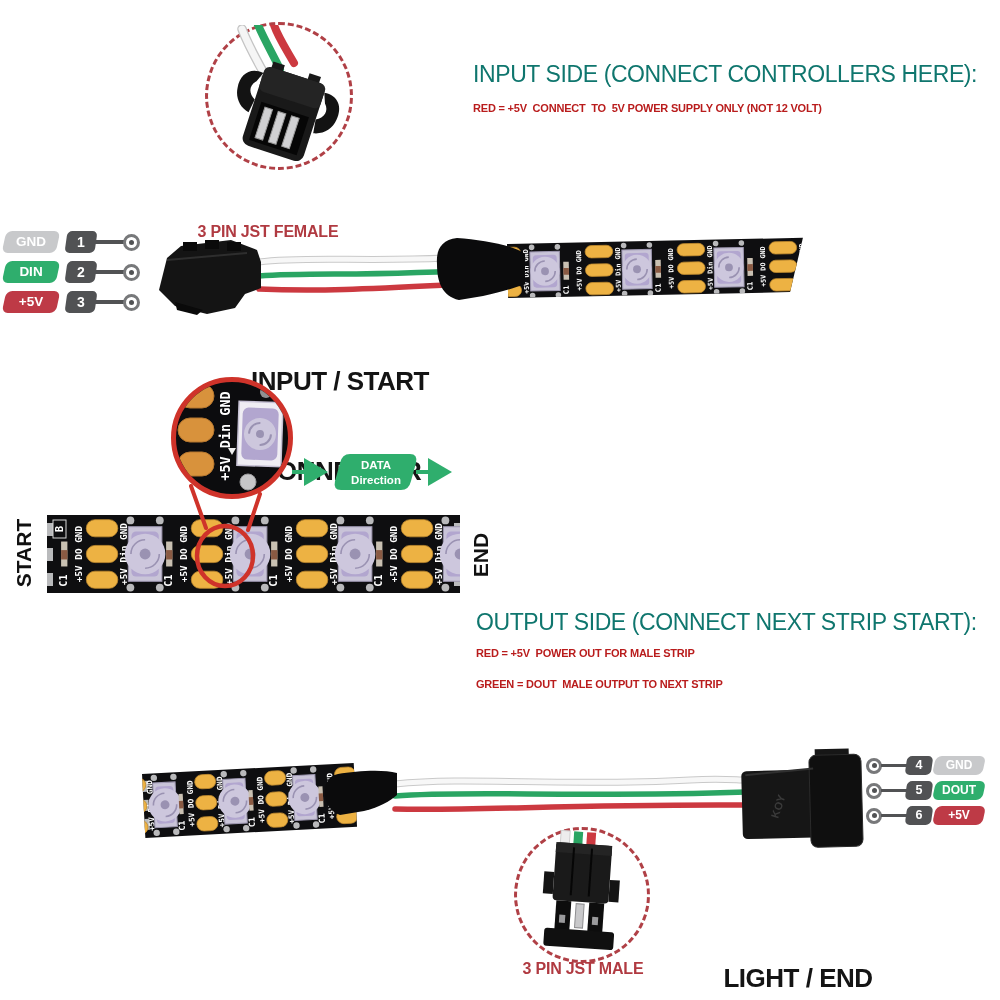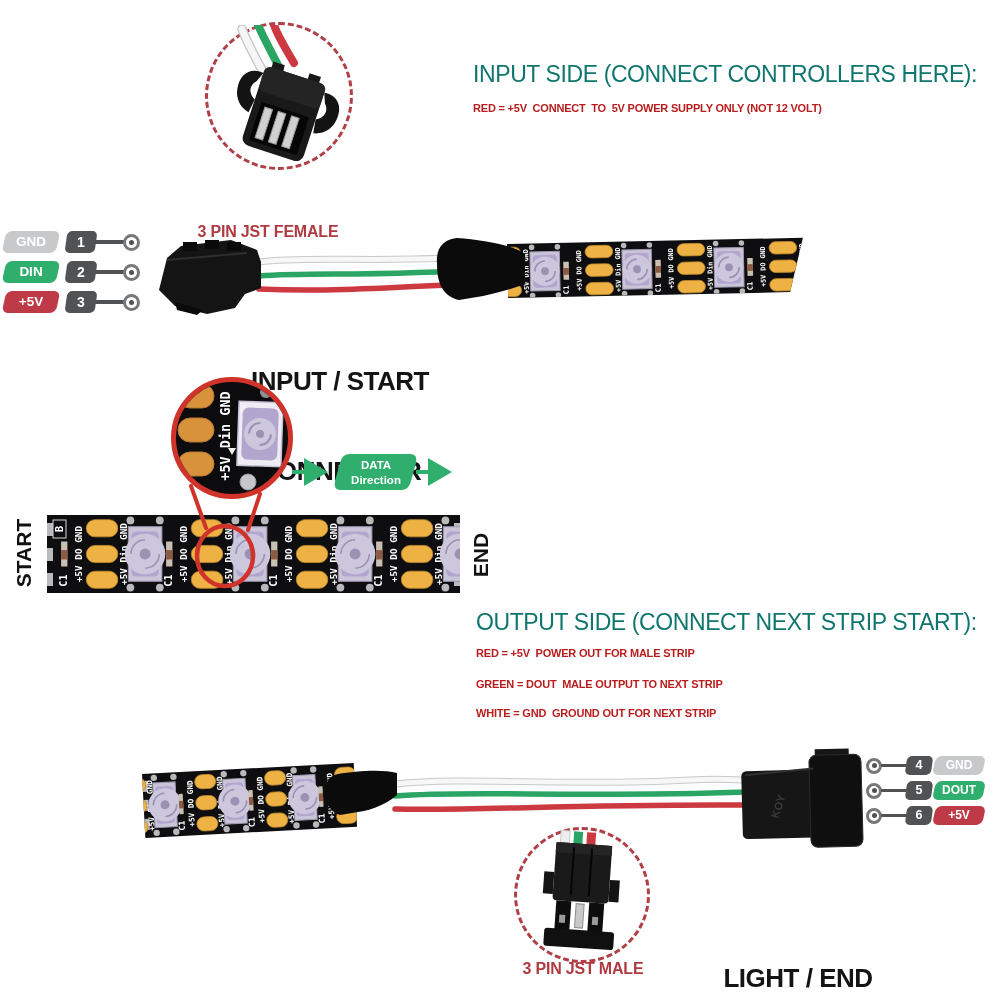"WHITE = GND GROUND OUT" div.abs { html: <div>WHITE = GND GROUND OUT FOR NEXT STRIP</div> -> none }
